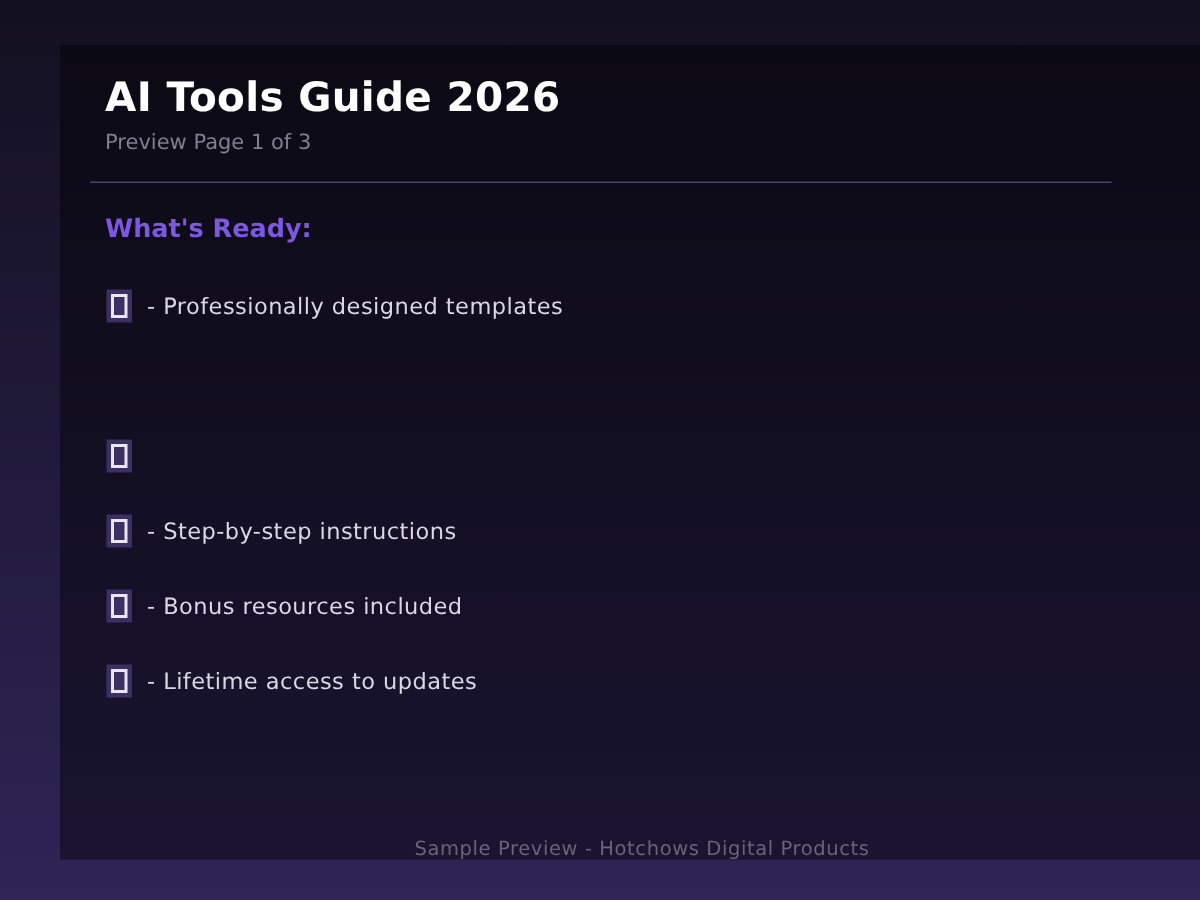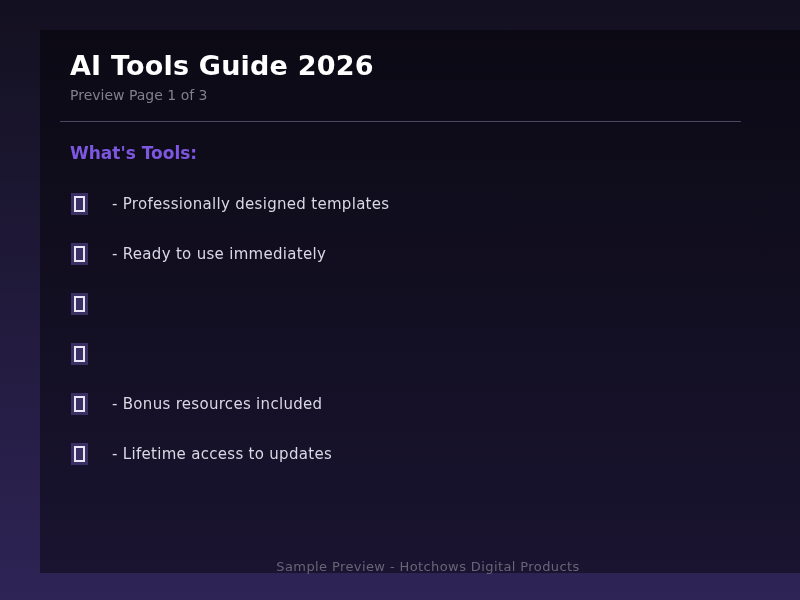"What's Tools:" div.heading { text: Tools -> Ready }
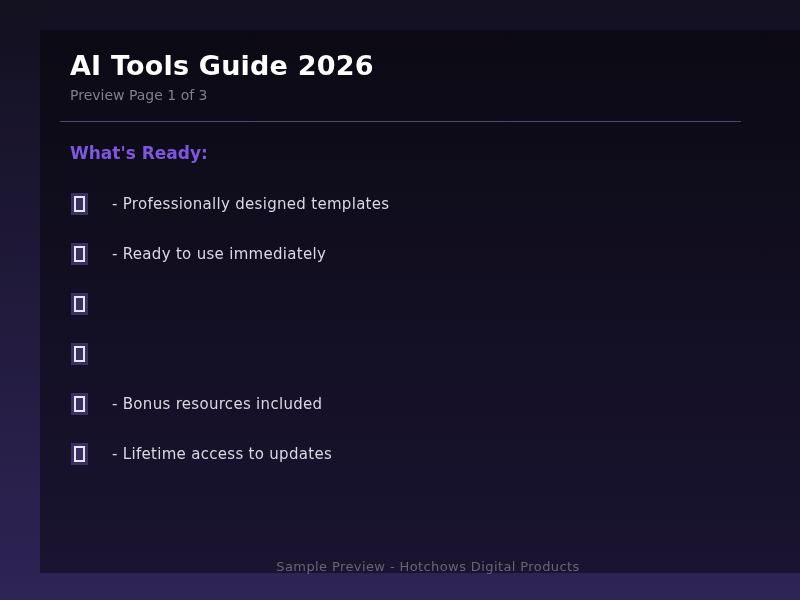"- Professionally designed templates" .item-text { margin-left: 24px -> 10px }
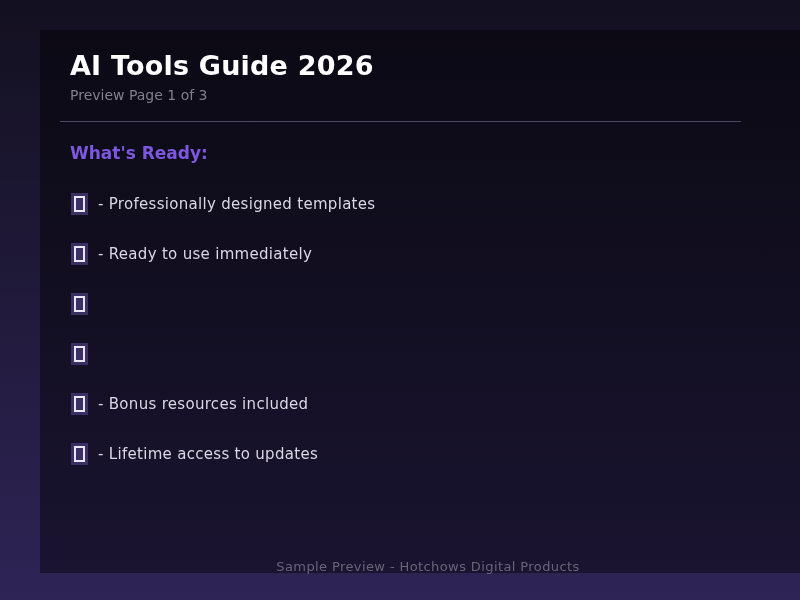"- Ready to use immediately" div.row { html: <div> <span></span> <span>- Ready to use immediately</span> </div> -> none }
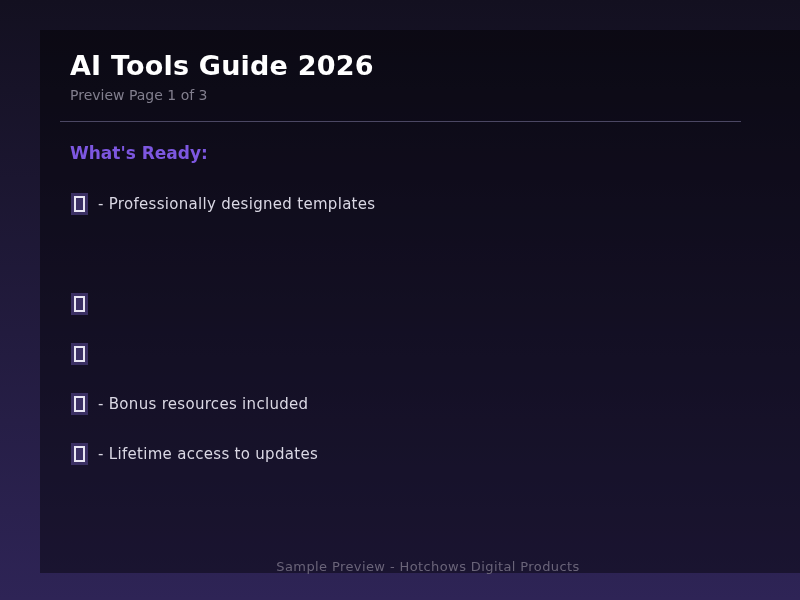"- Step-by-step instructions" span.item-text { html: none -> <span>- Step-by-step instructions</span> }
